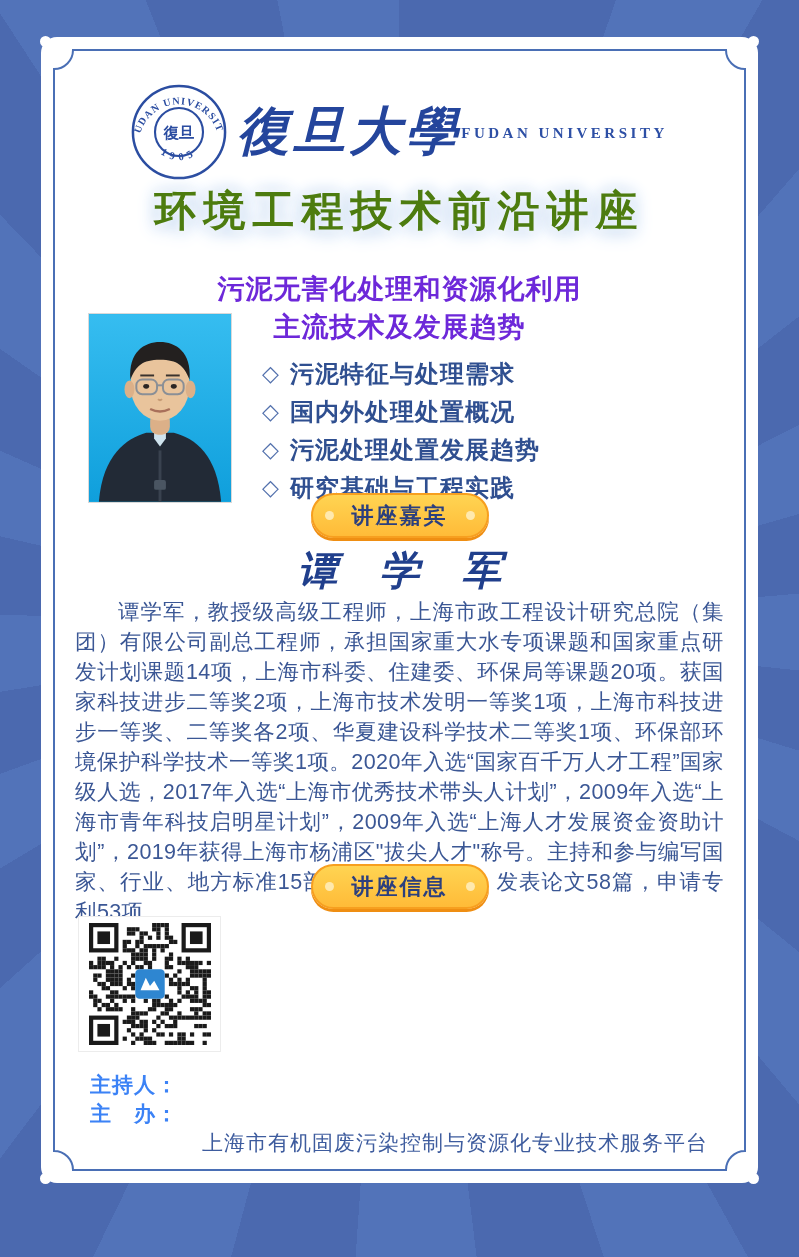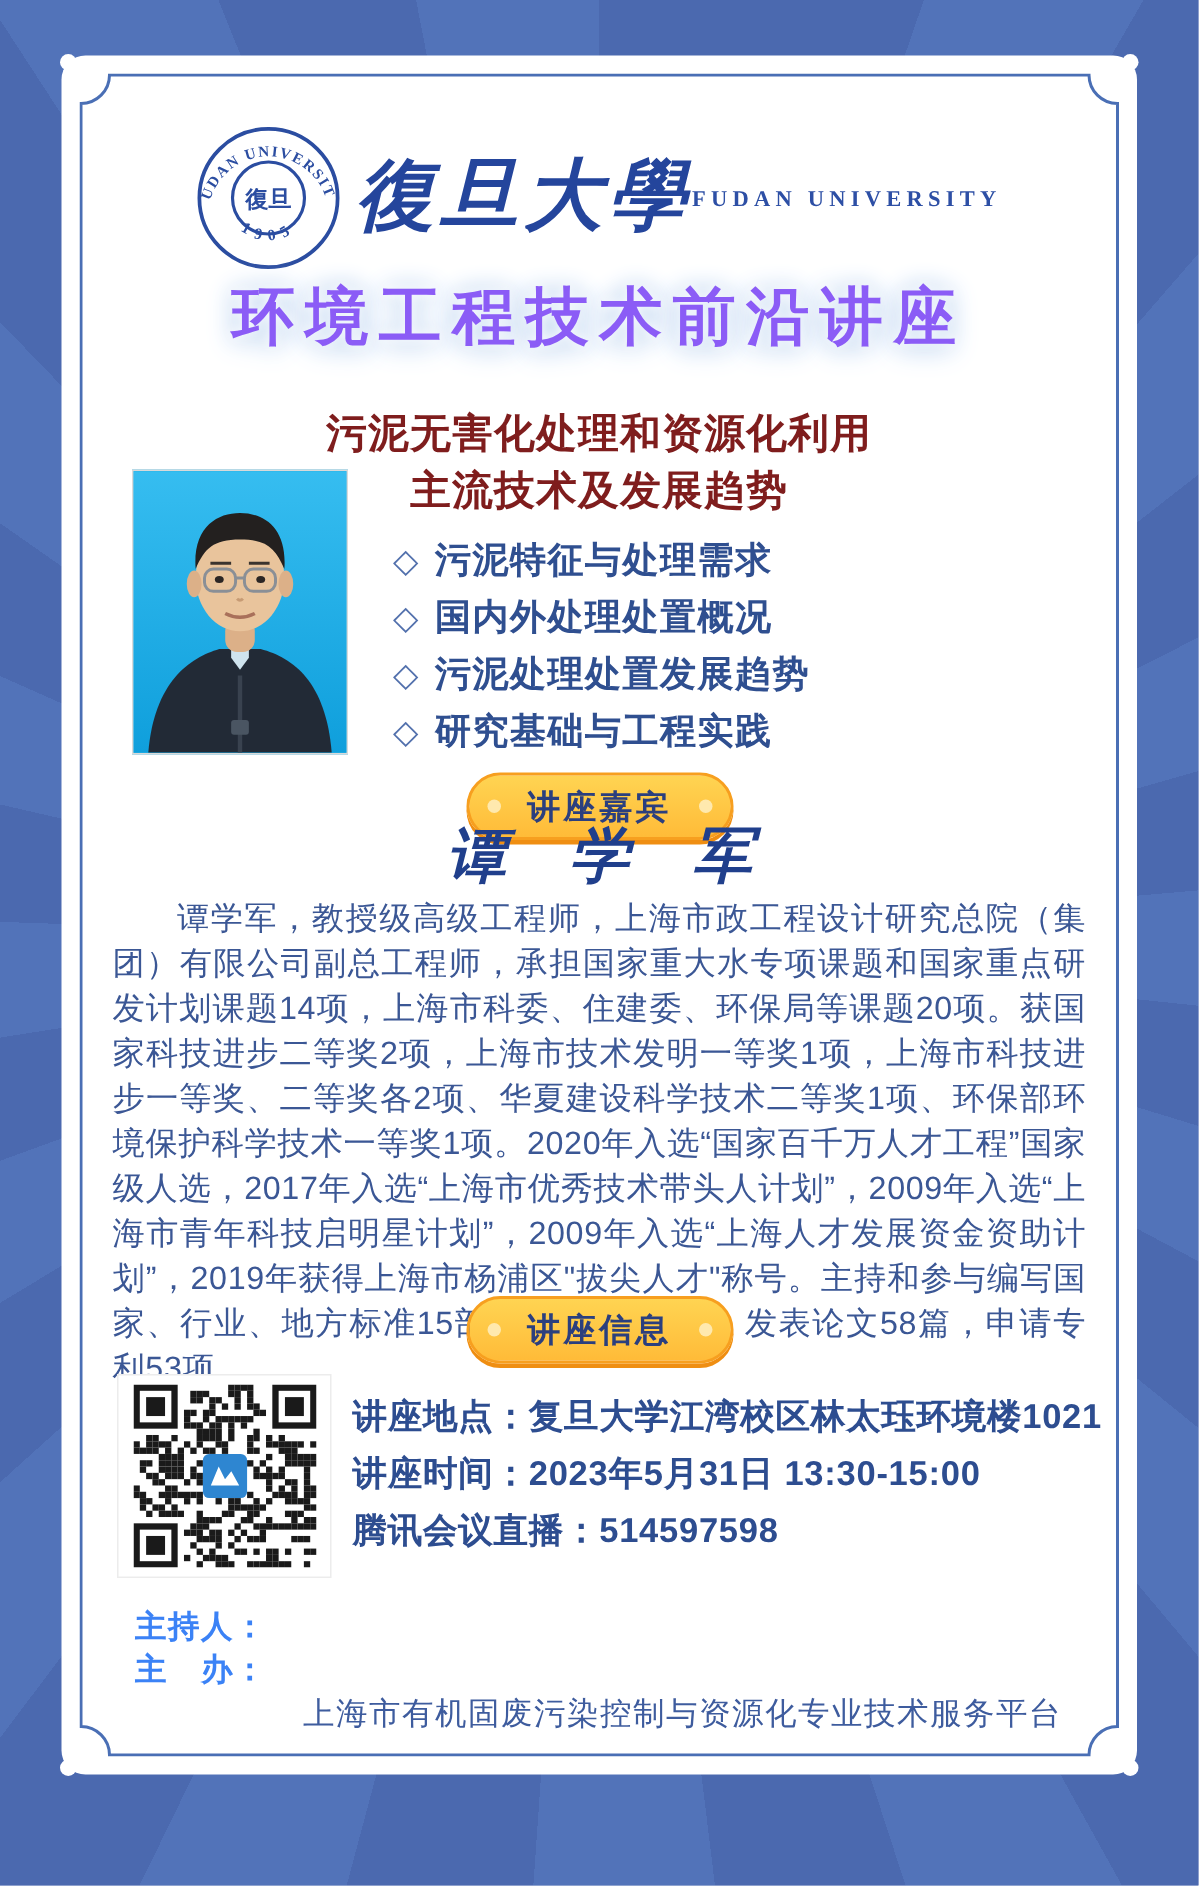"环境工程技术前沿讲座" .main-title { color: #8b5cf6 -> #4d7c0f }
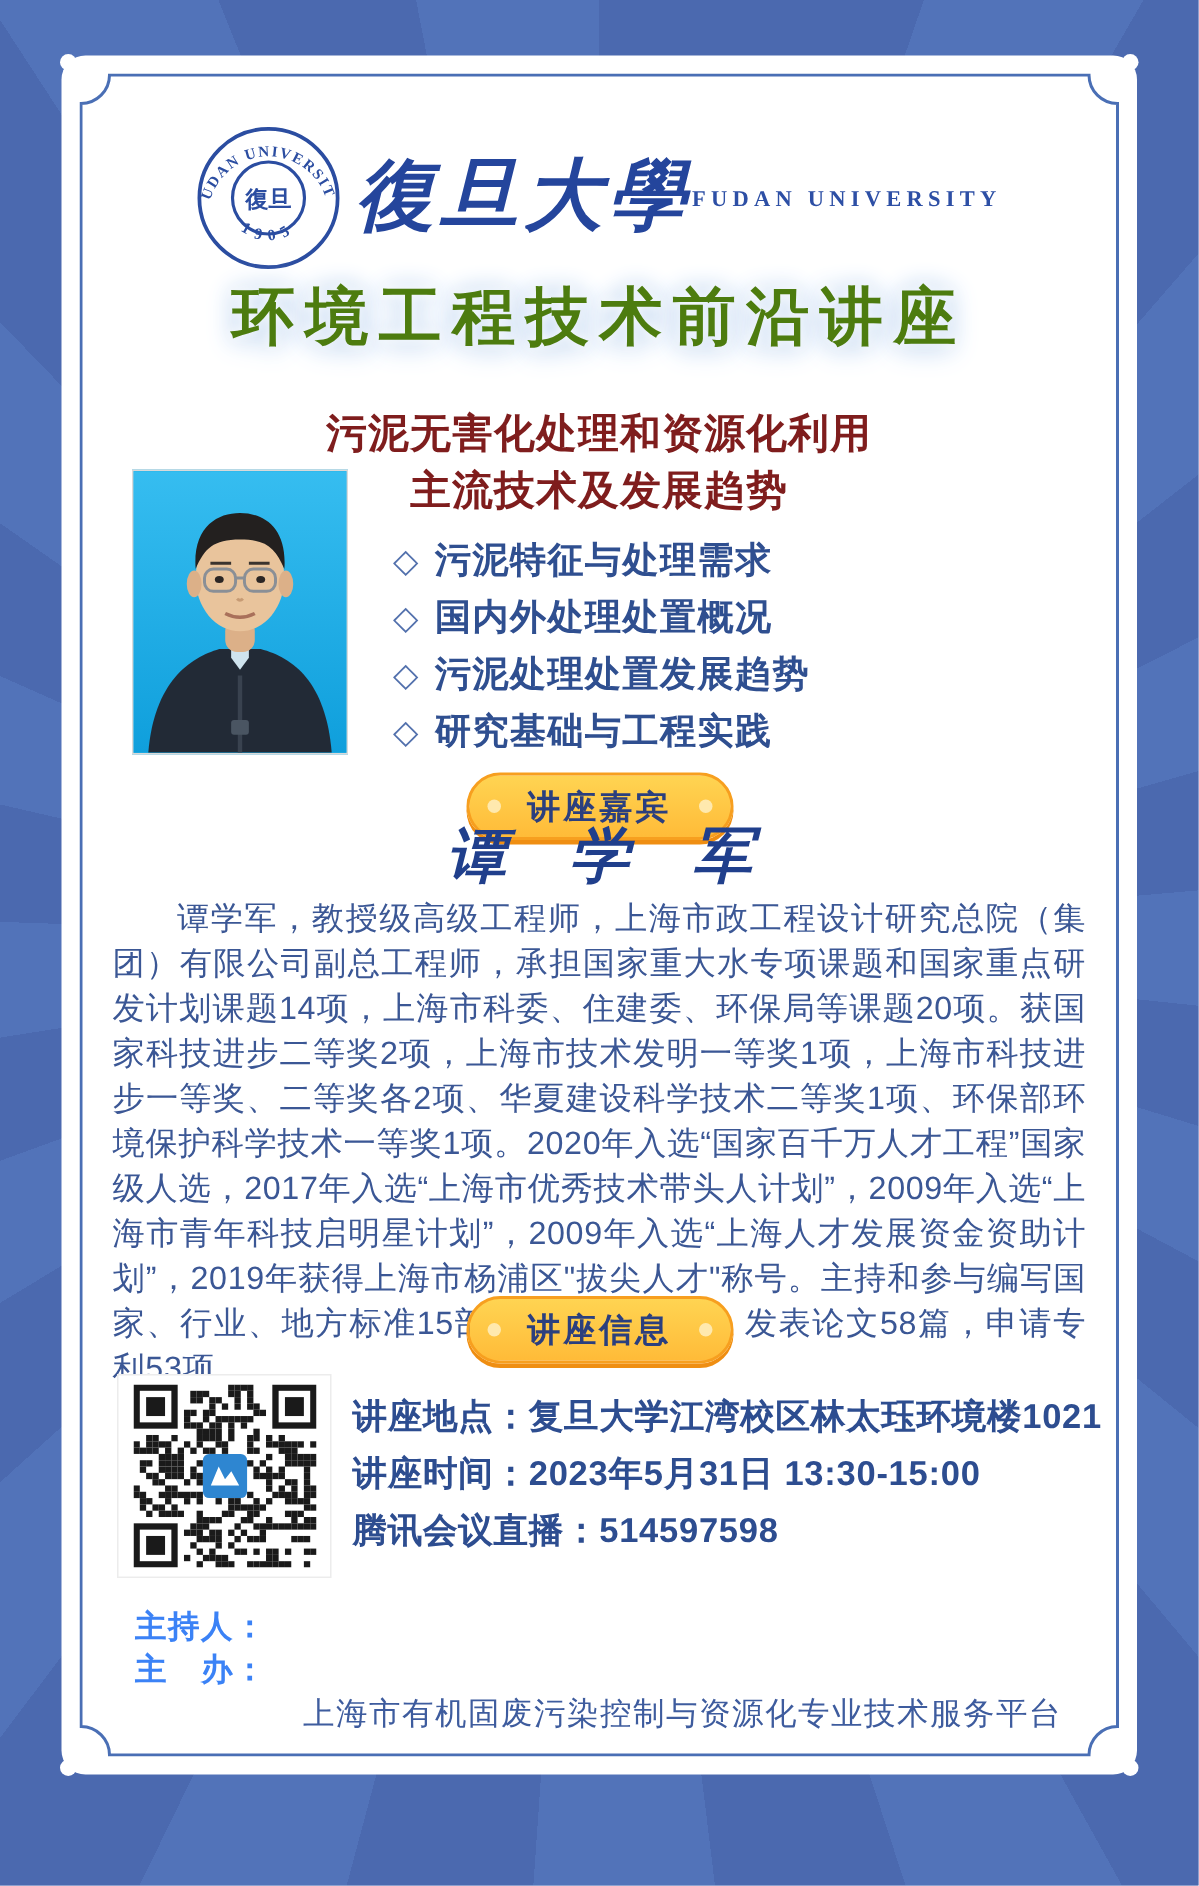"污泥无害化处理和资源化利用" .subtitle { color: #7f1d1d -> #6d28d9 }
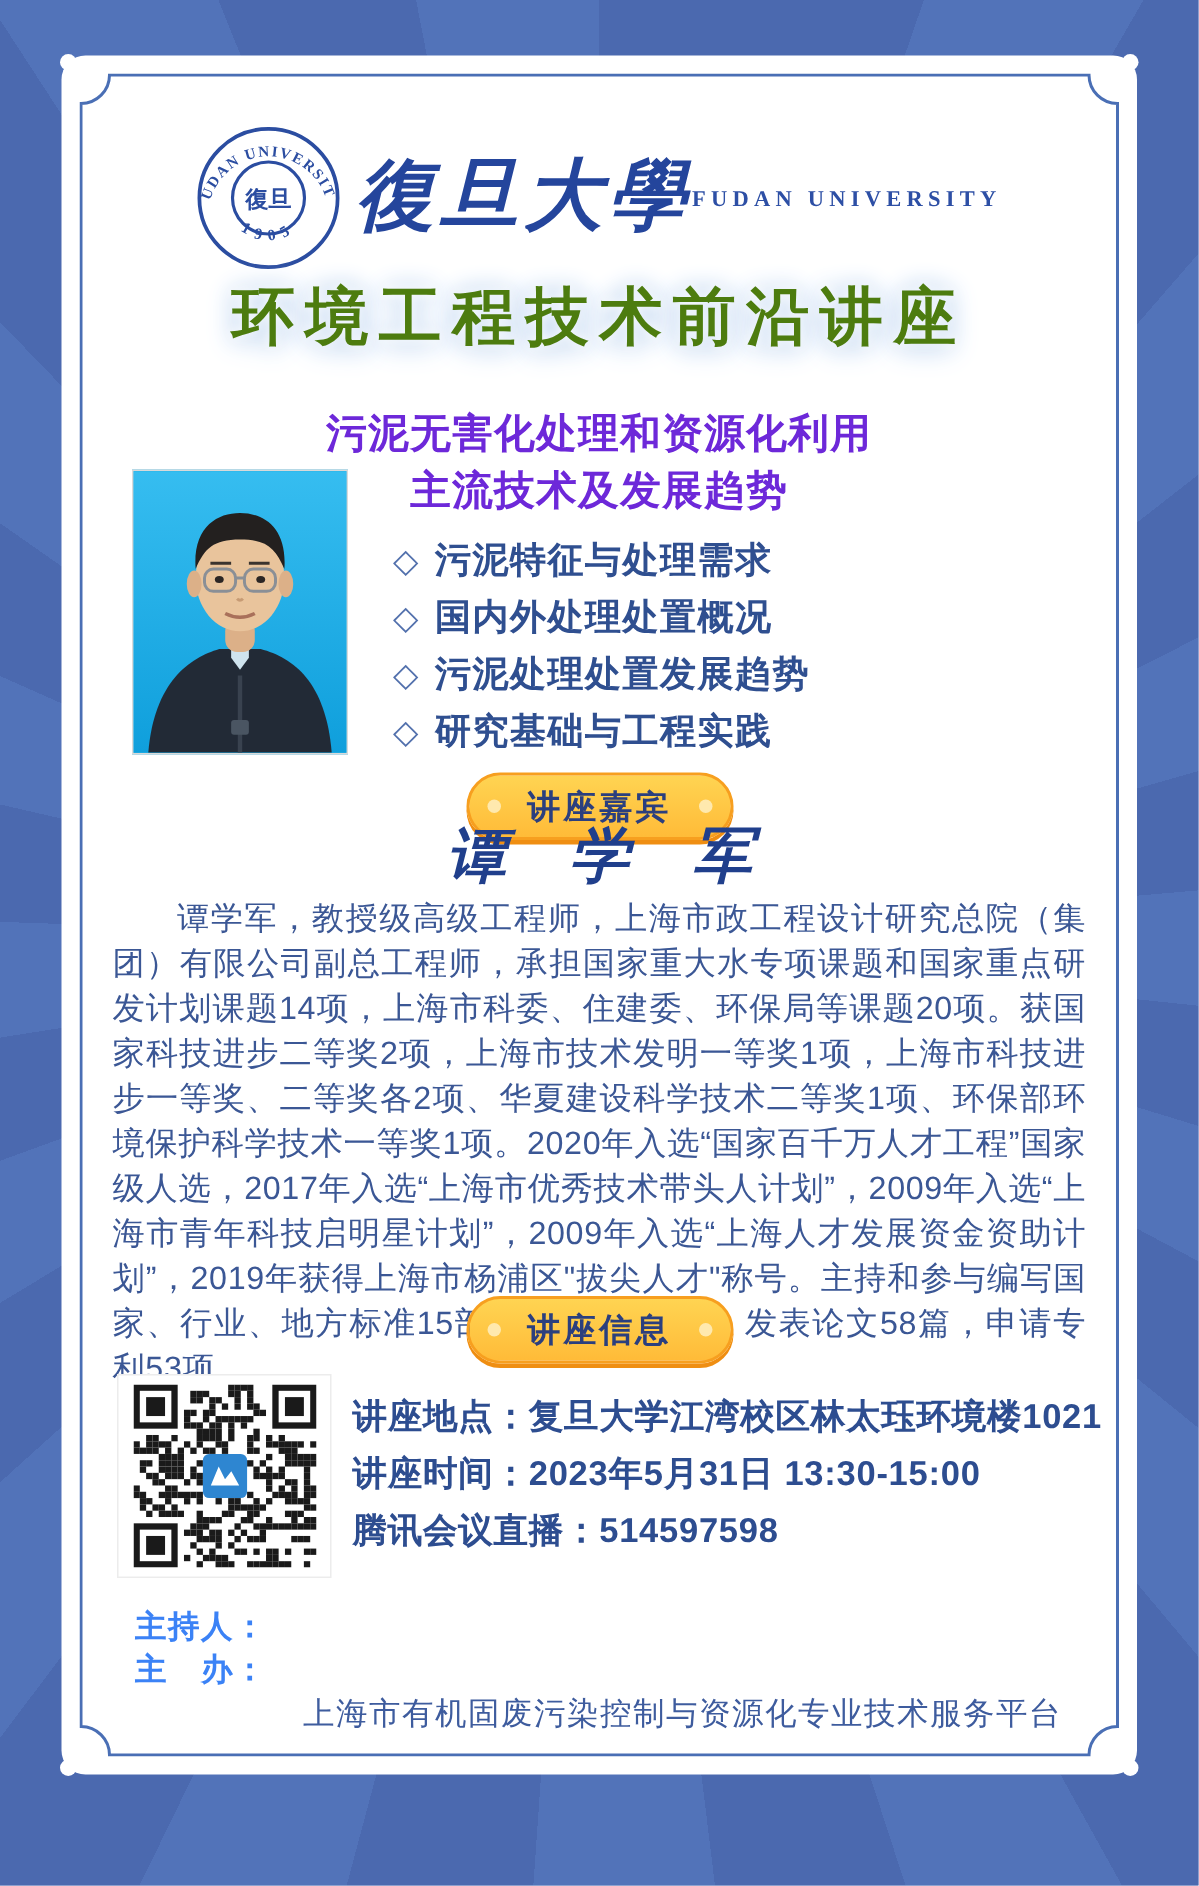"讲座嘉宾" .badge-guest { top: 478px -> 456px }
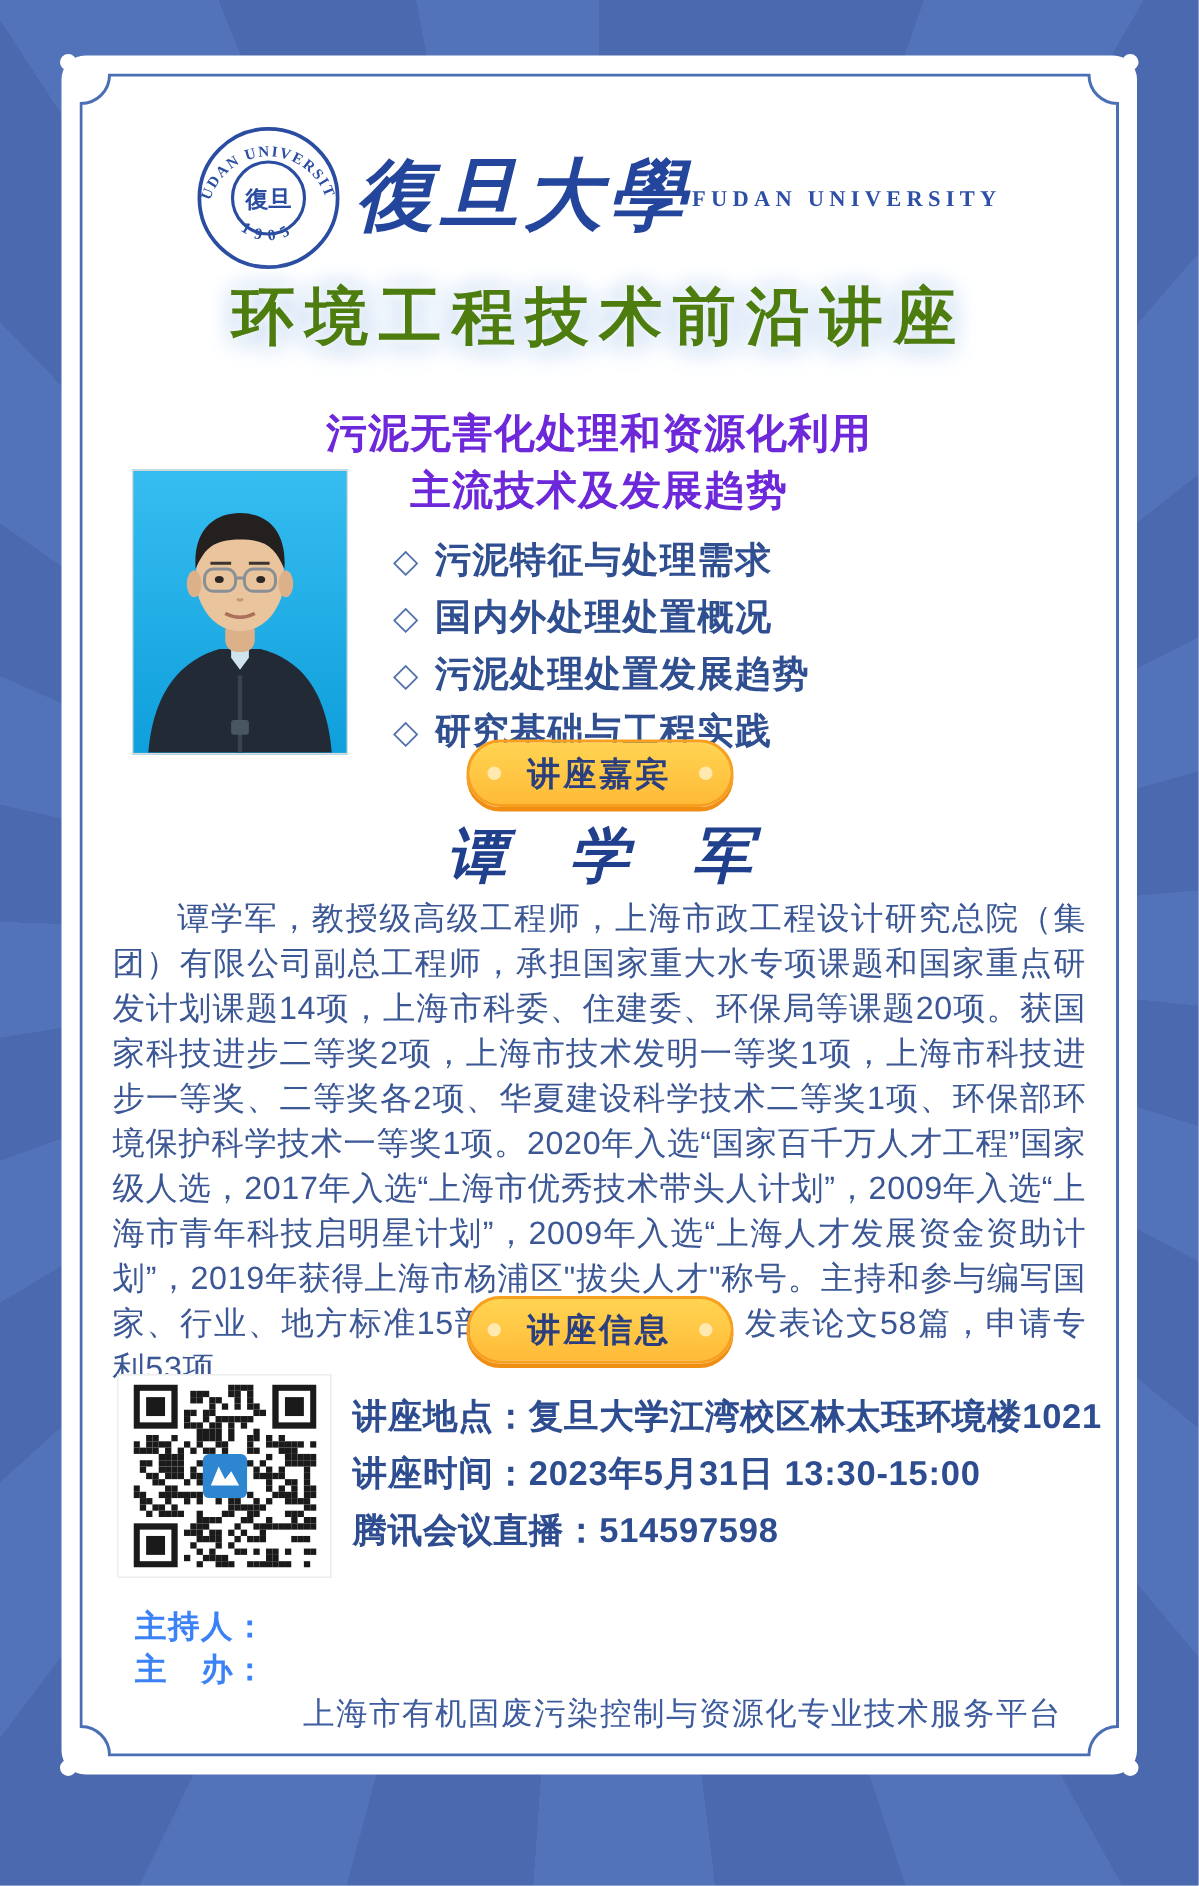"讲座地点：复旦大学江湾校区林太珏环境楼1021" div.info-list { html: <div> <div><span>讲座地点：</span><span>复旦大学江湾校区林太珏环境楼1021</span></div> <div><span>讲座时间：</span><span>2023年5月31日 13:30-15:00</span></div> <div><span>腾讯会议直播：</span><span>514597598</span></div> </div> -> none }
